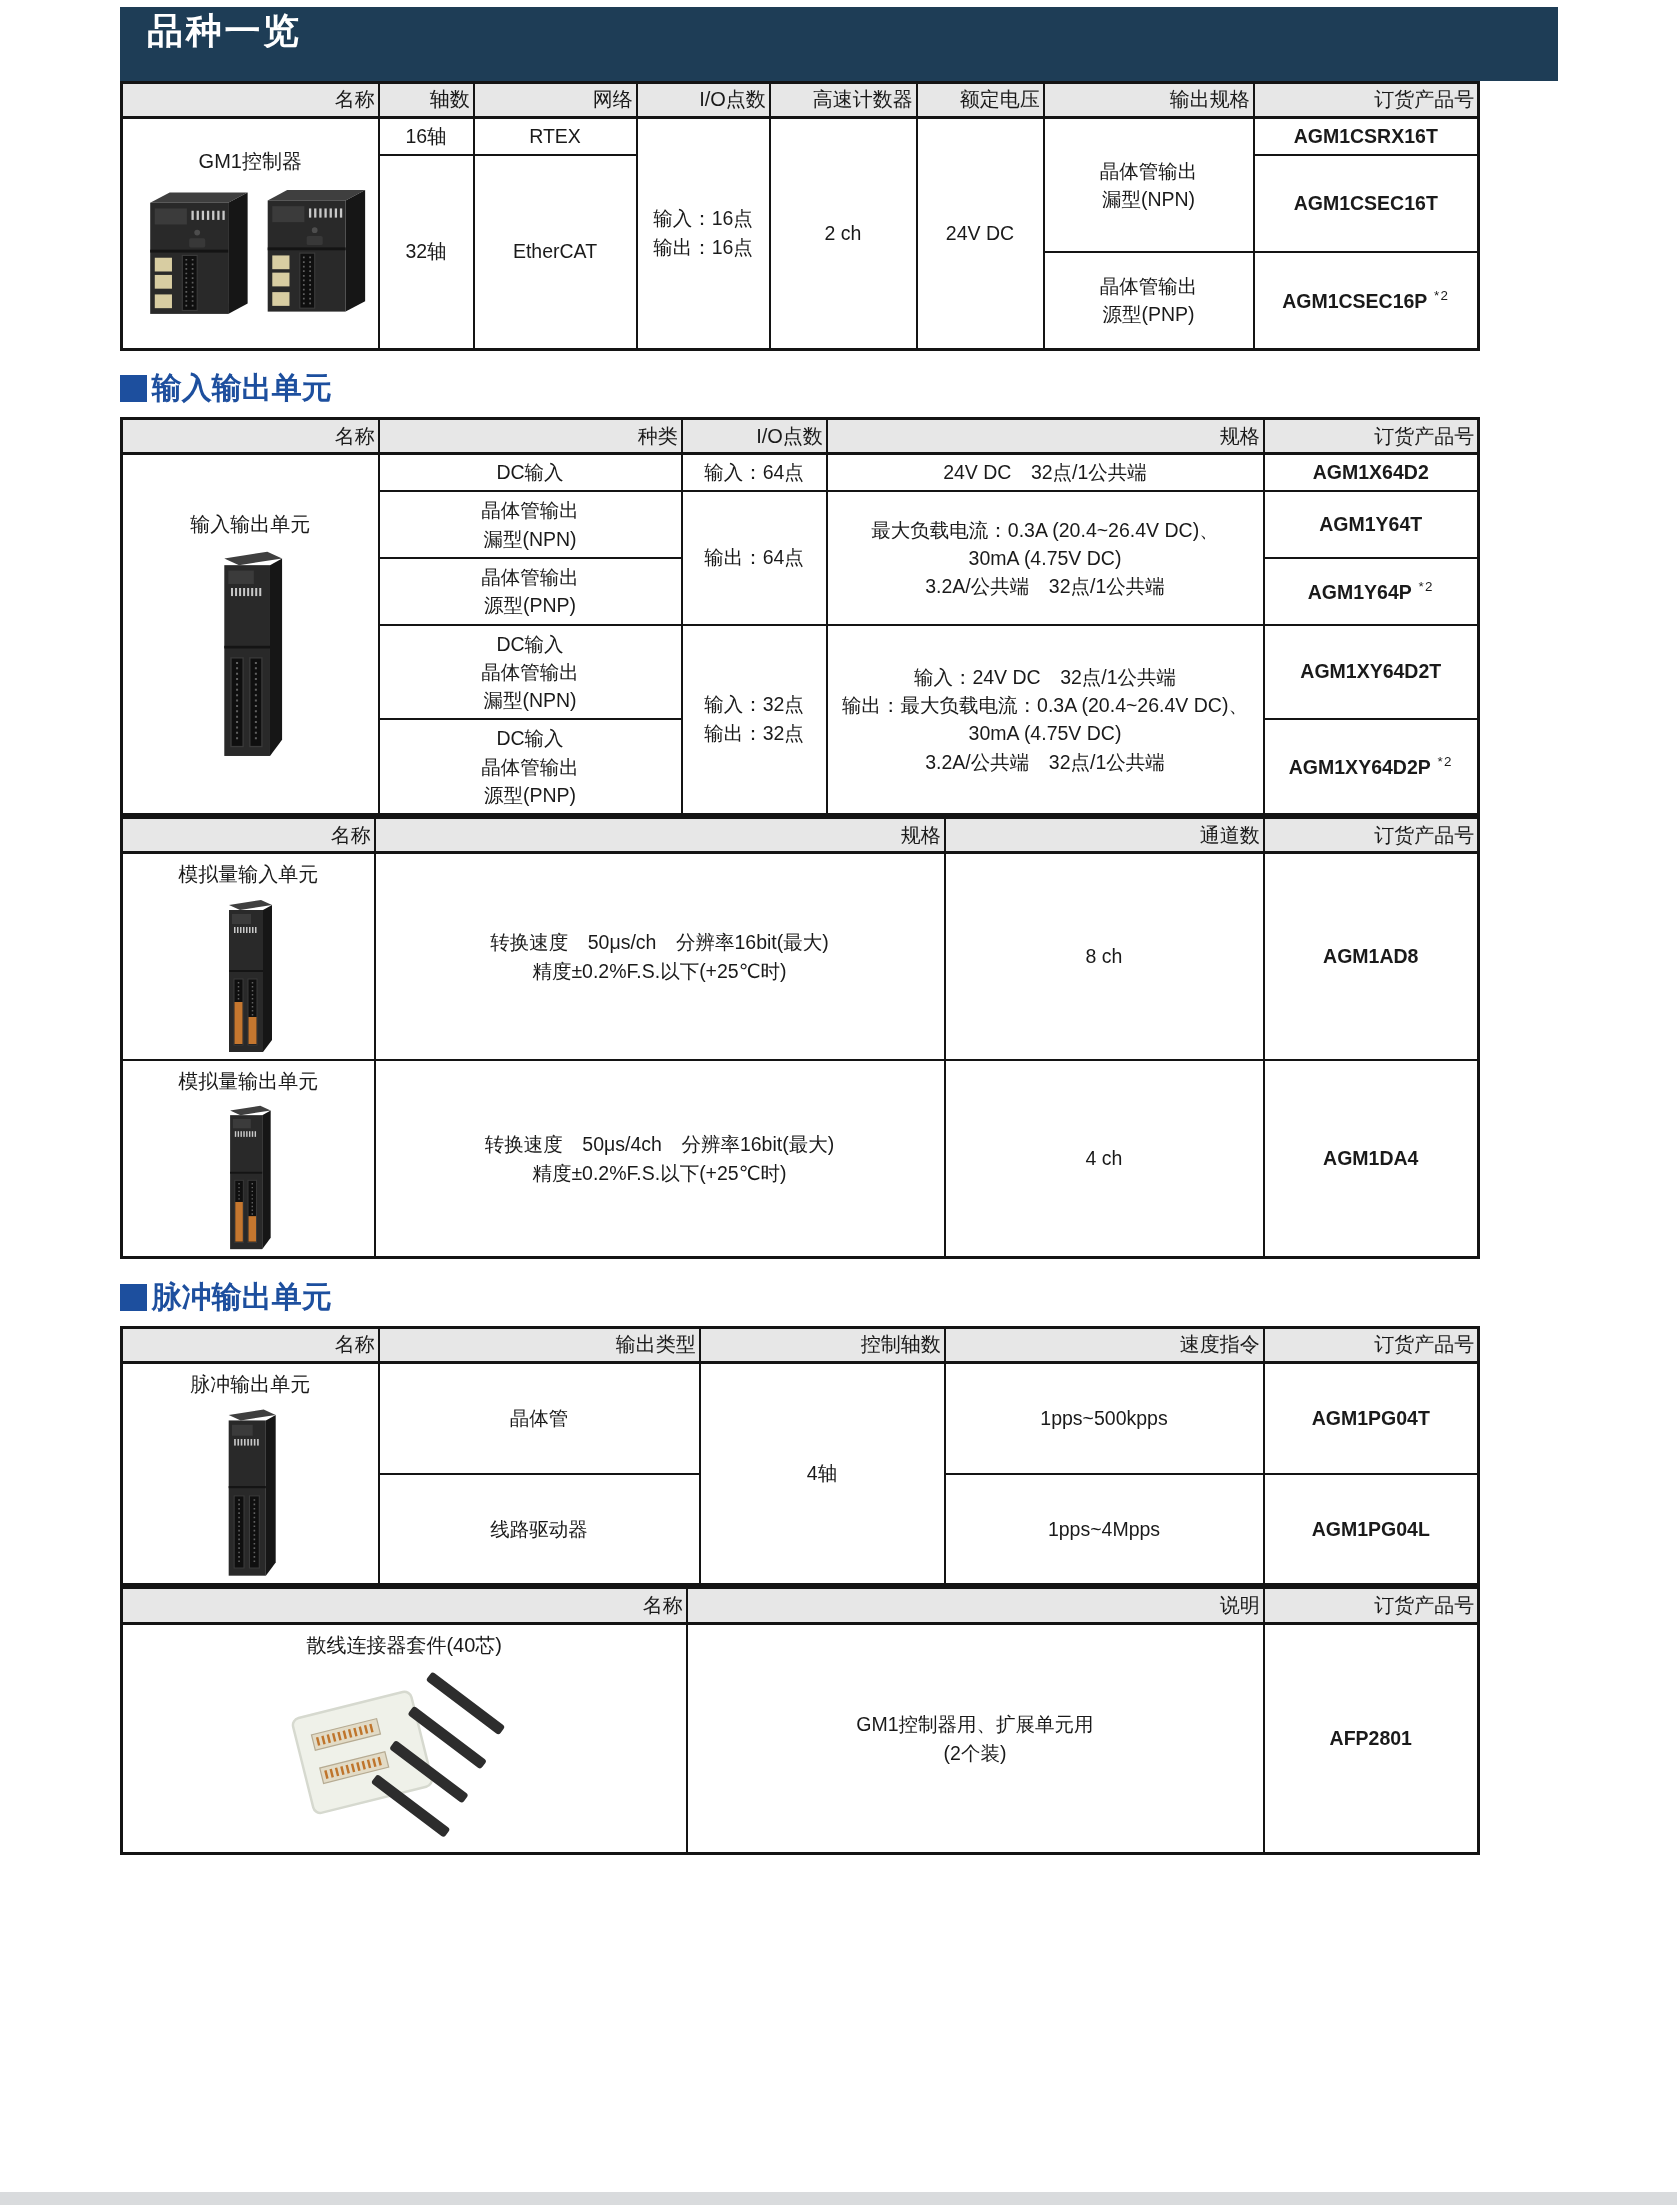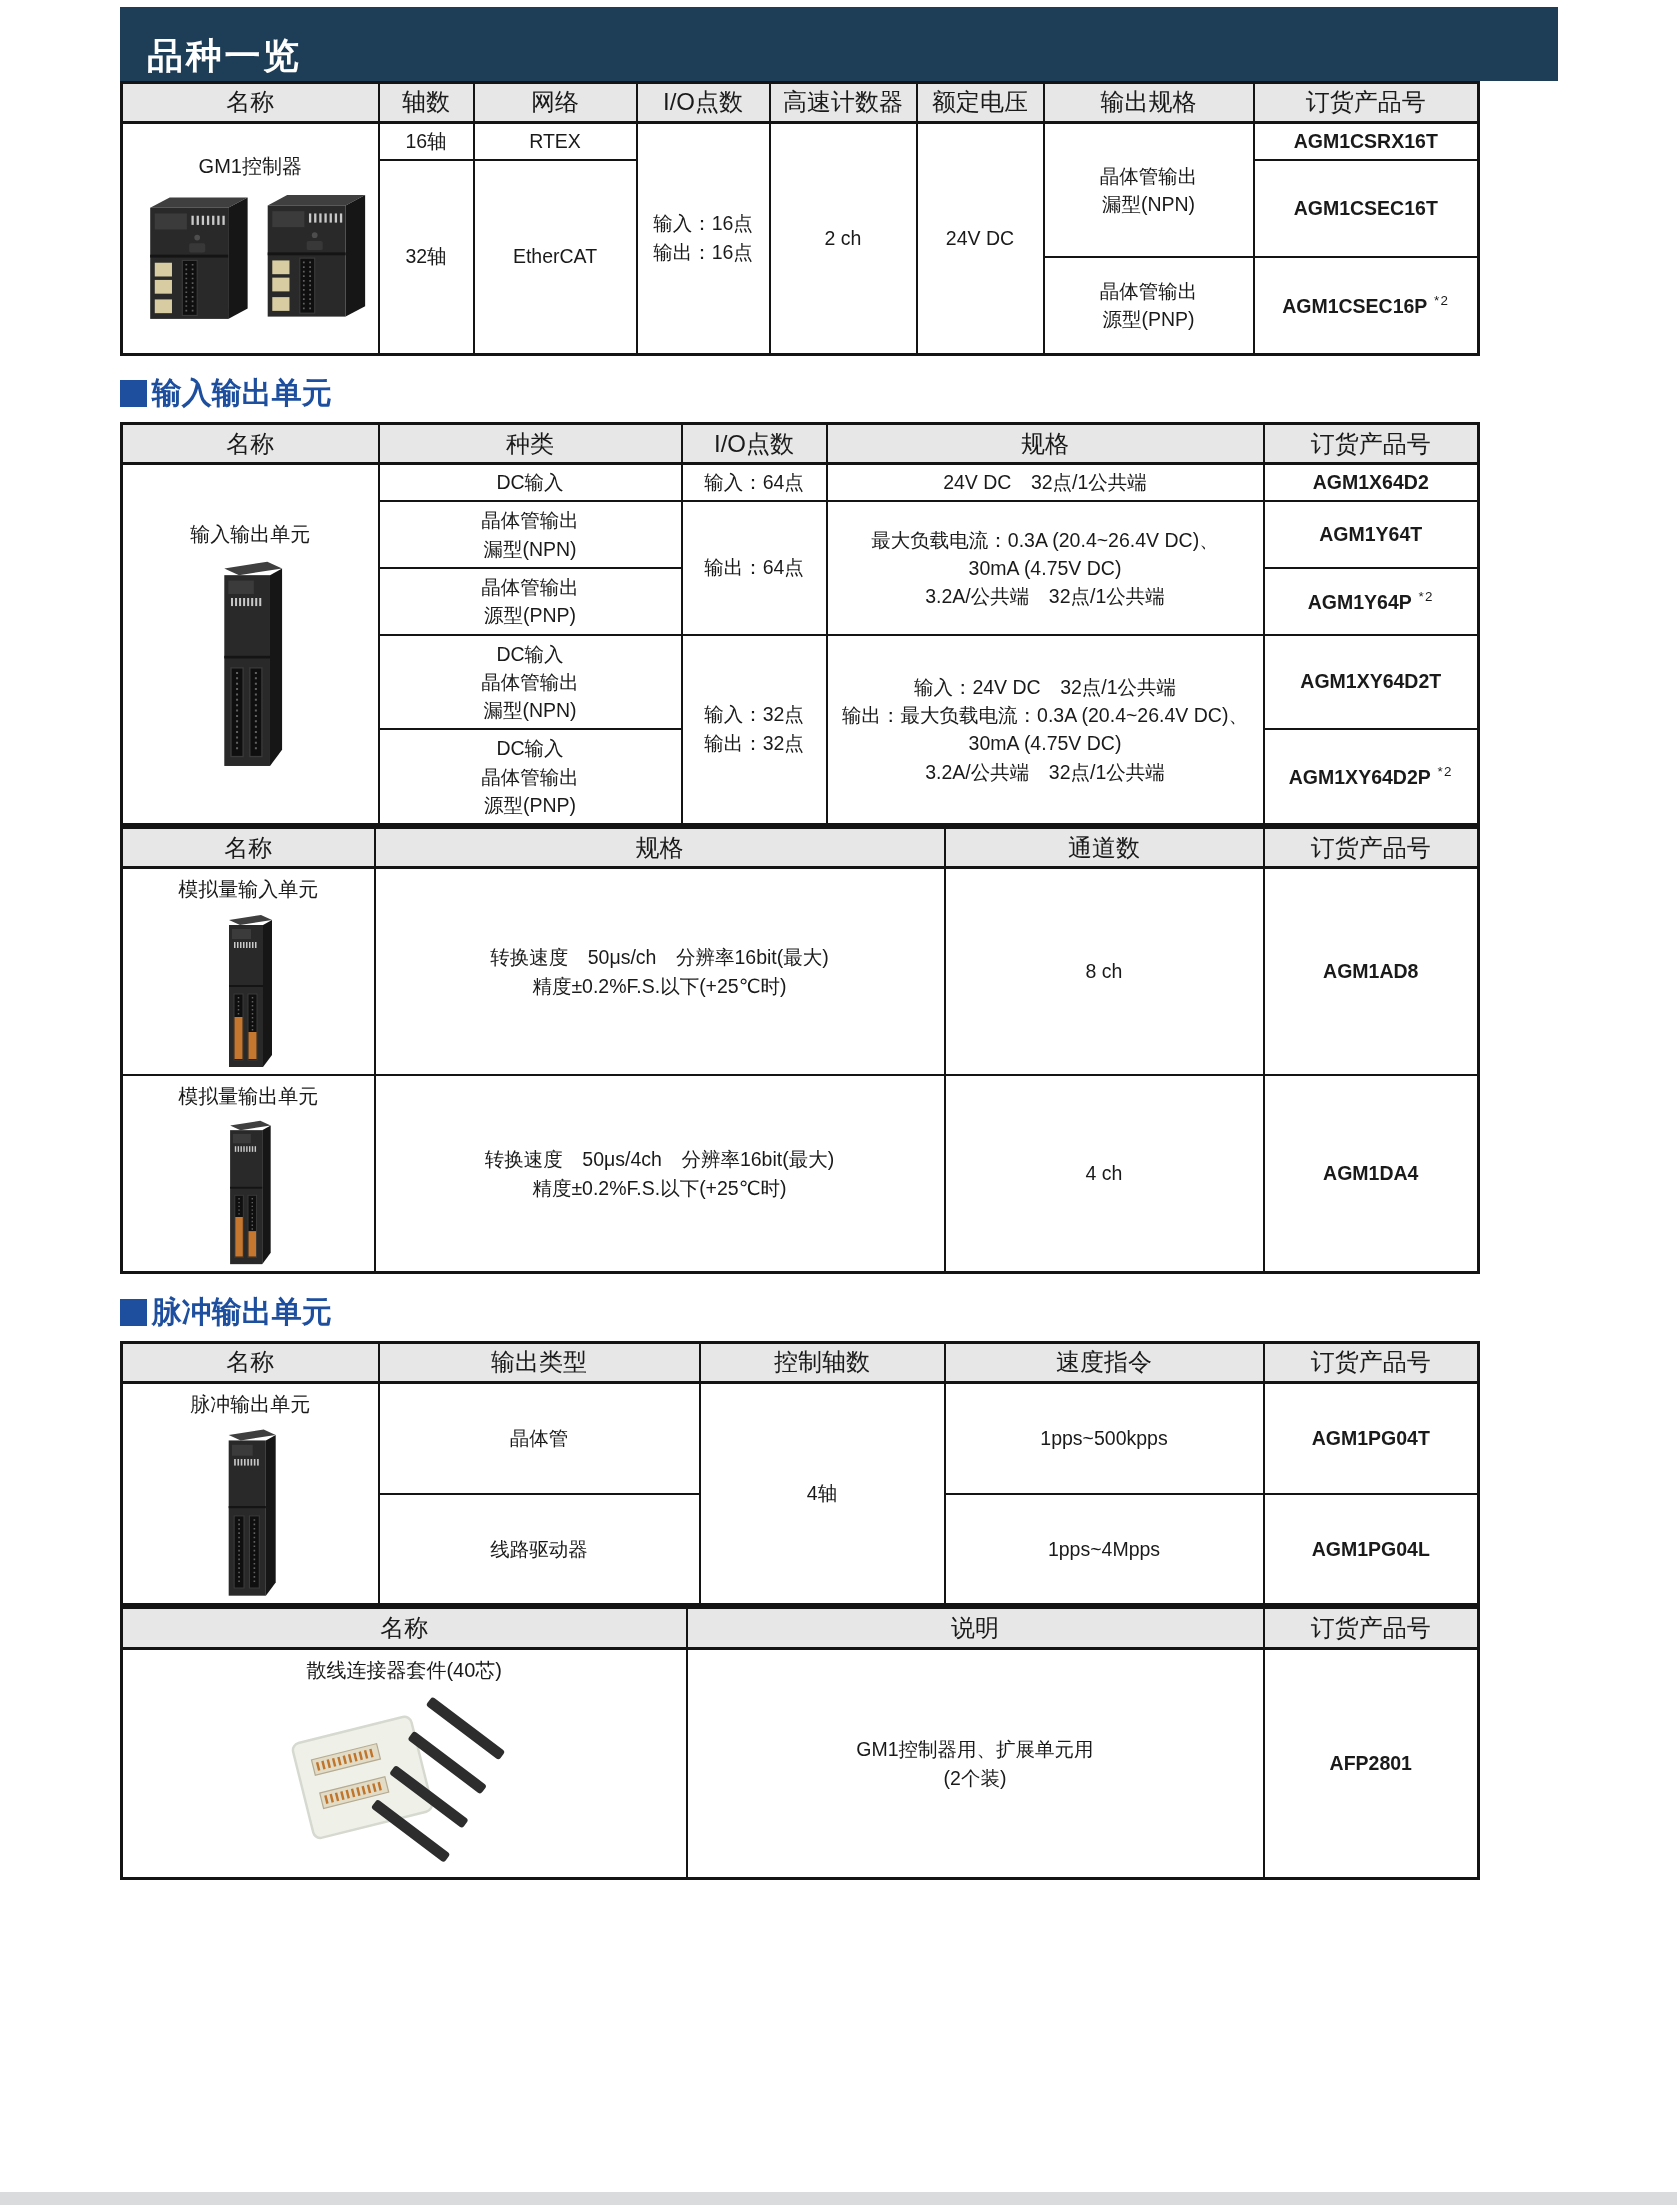"品种一览" .title-bar { align-items: flex-end -> flex-start }
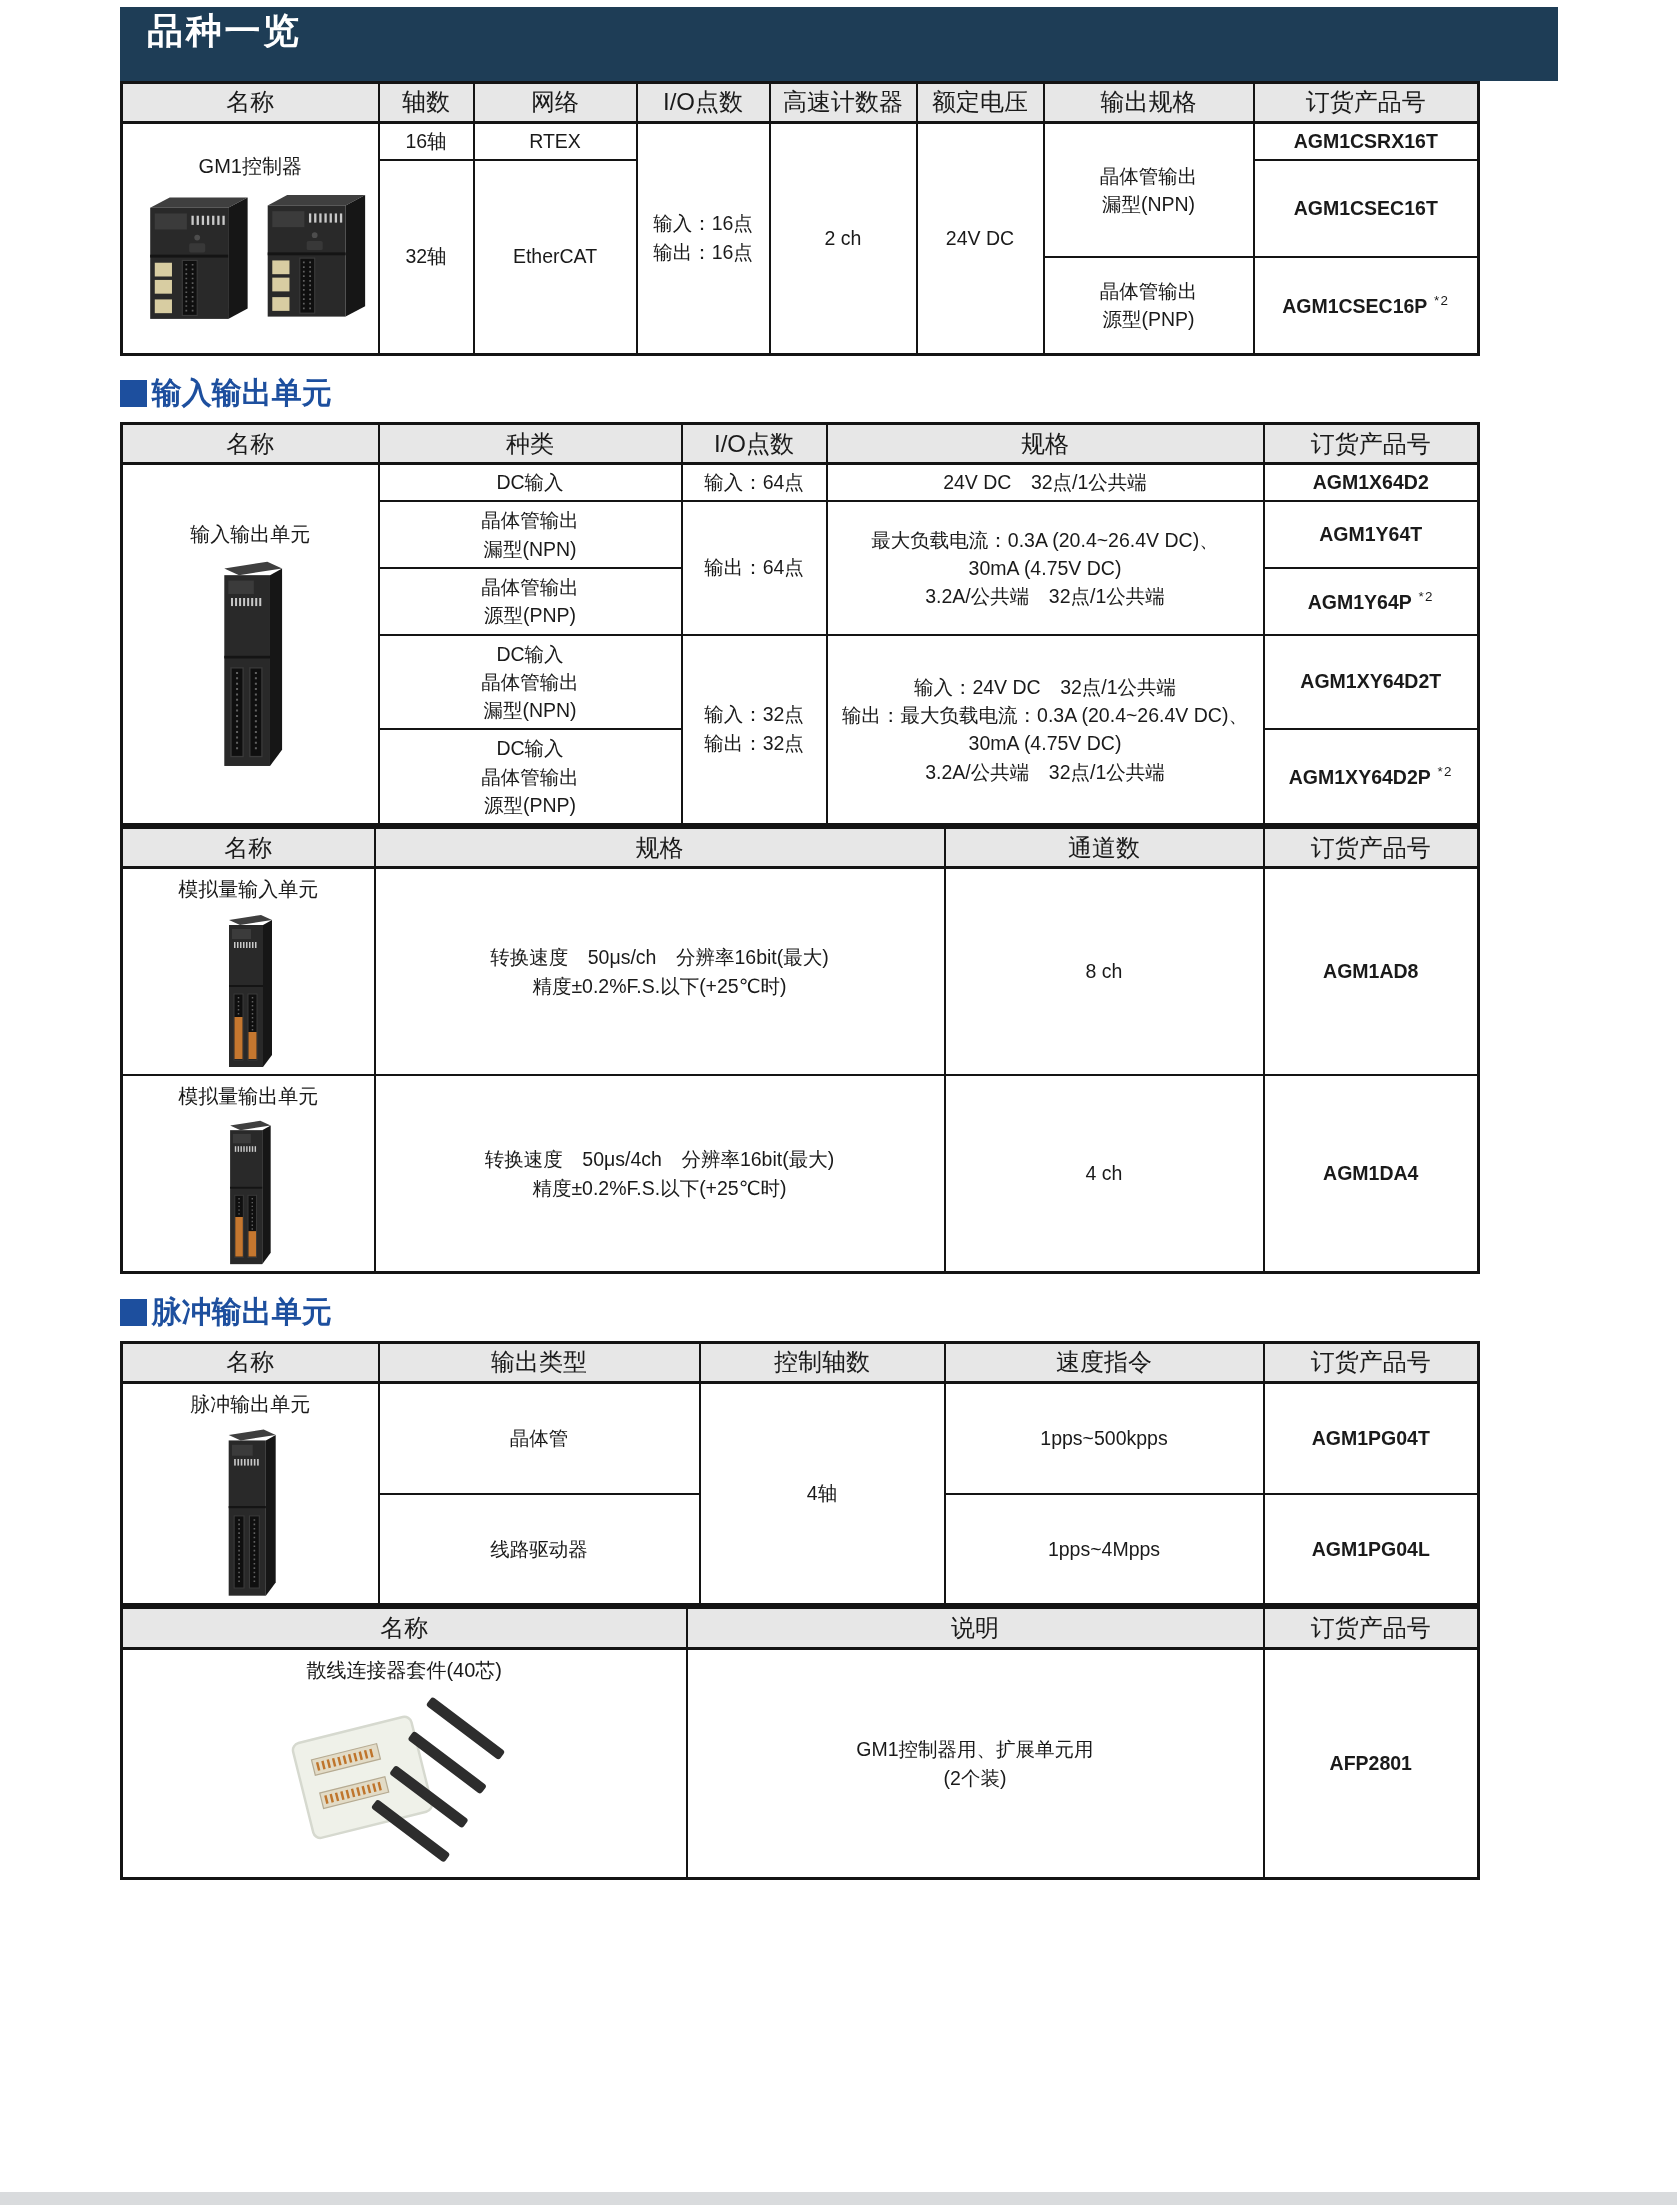"名称" .tbl tr.rh th { font-size: 24px -> 20px; text-align: none -> right }
